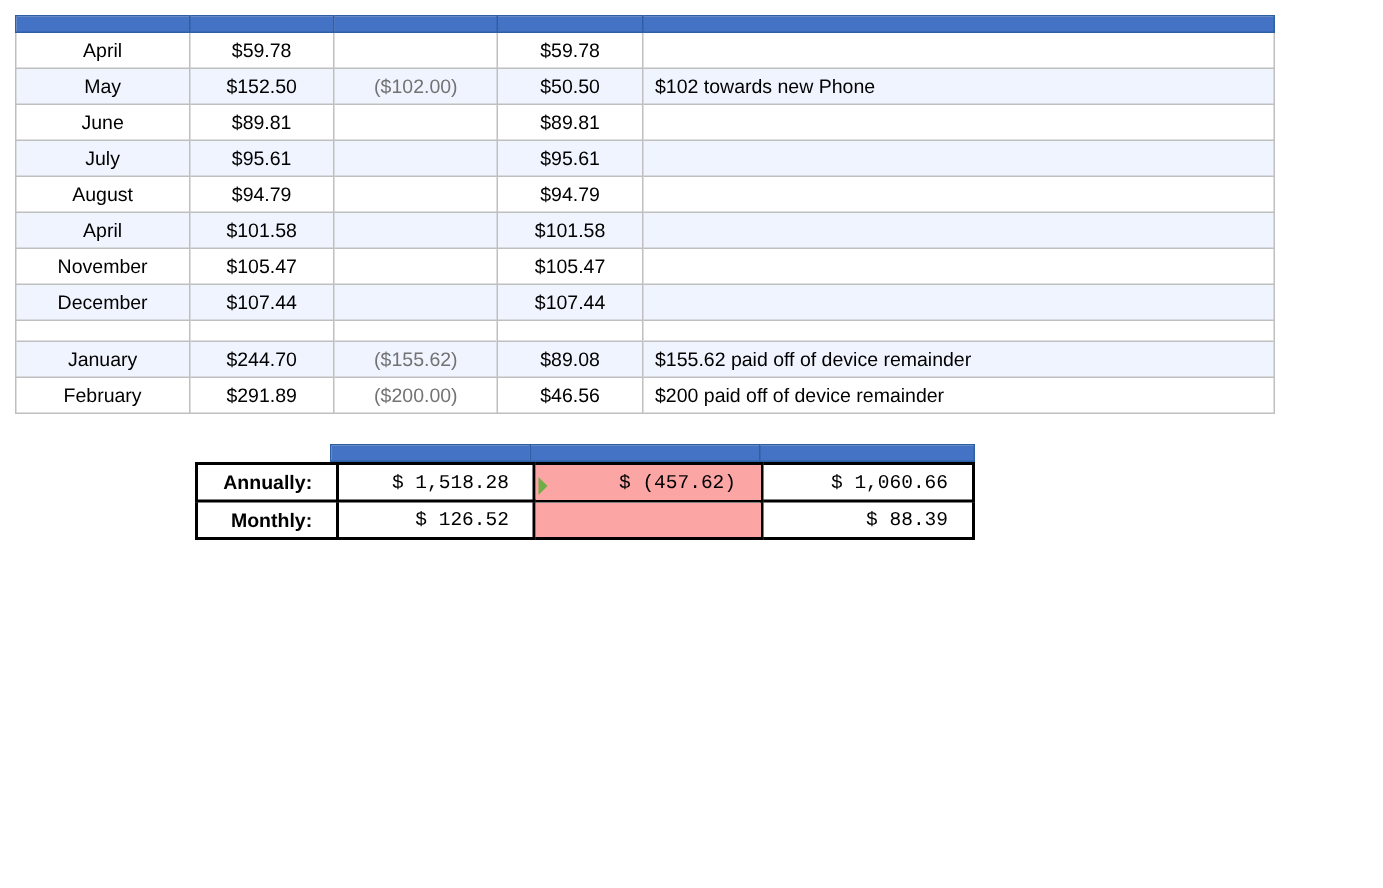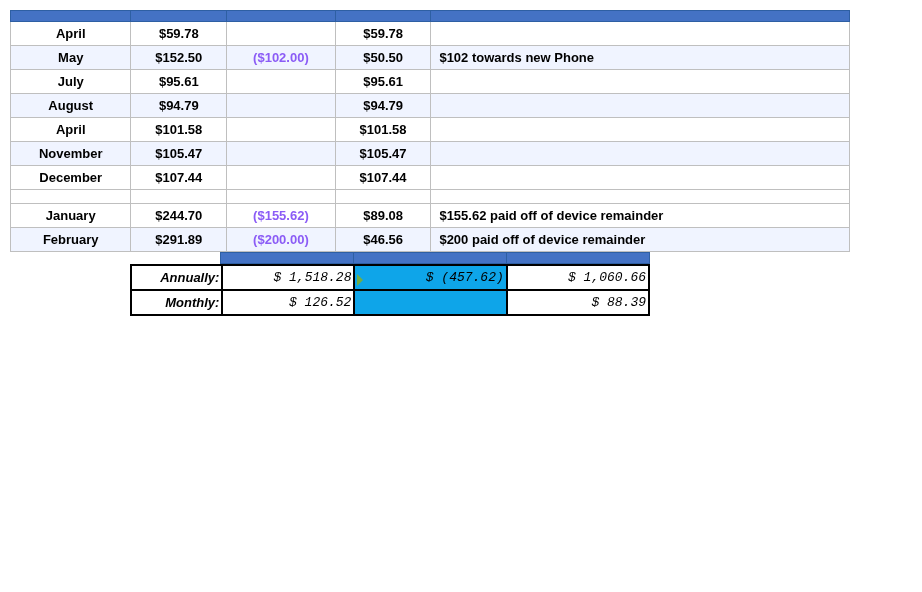"April" .main-table { font-weight: bold -> none; margin-bottom: none -> 20px }
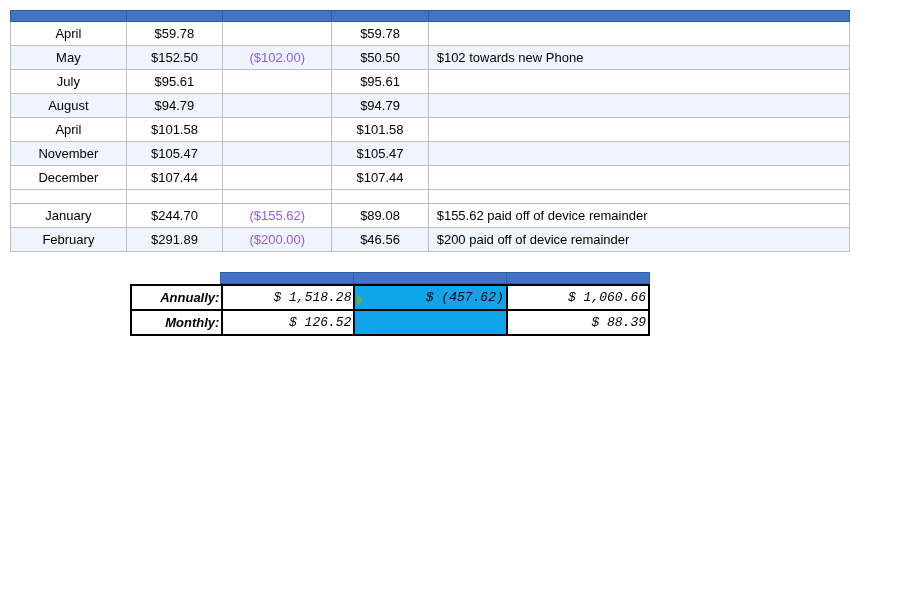"($102.00)" .red-text { color: #8b5cf6 -> #737373 }
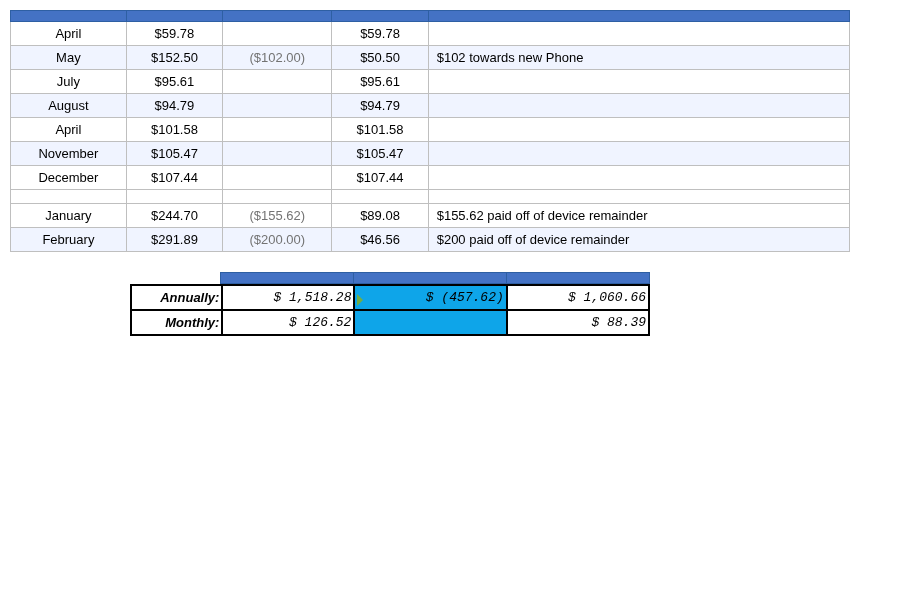"June" tr { html: none -> <tr> <td>June</td> <td>$89.81</td> <td></td> <td>$89.81</td> <td></td> </tr> }
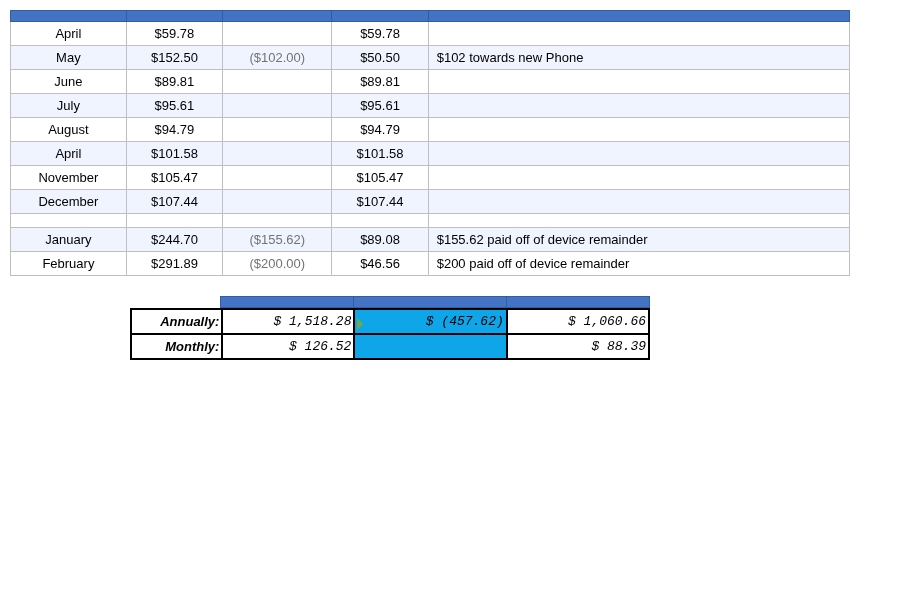"Annually:" .summary-data-table td { font-style: italic -> none; padding: 4px 2px -> 4px 16px }
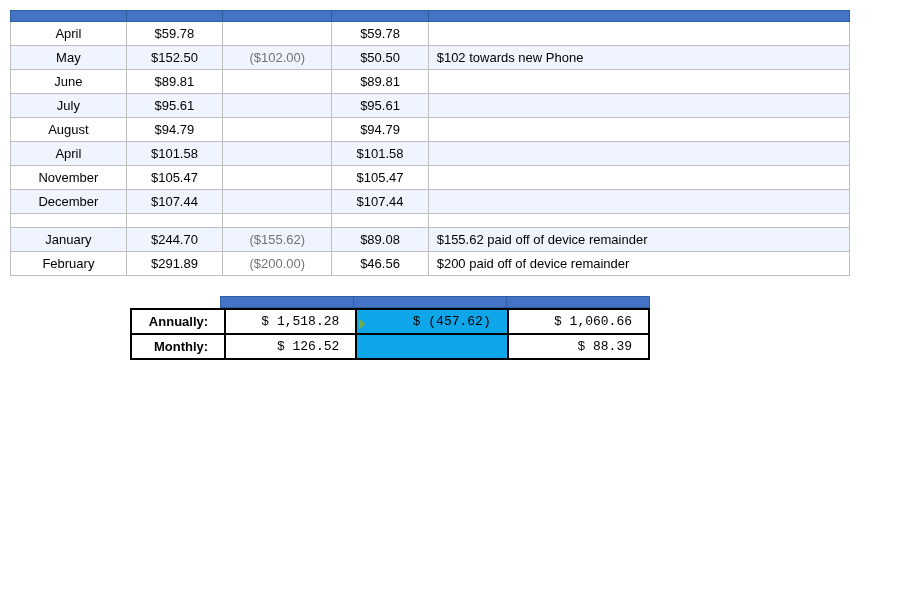"$ (457.62)" .summary-data-table td.adj-col { background: #0ea5e9 -> #fca5a5 }
